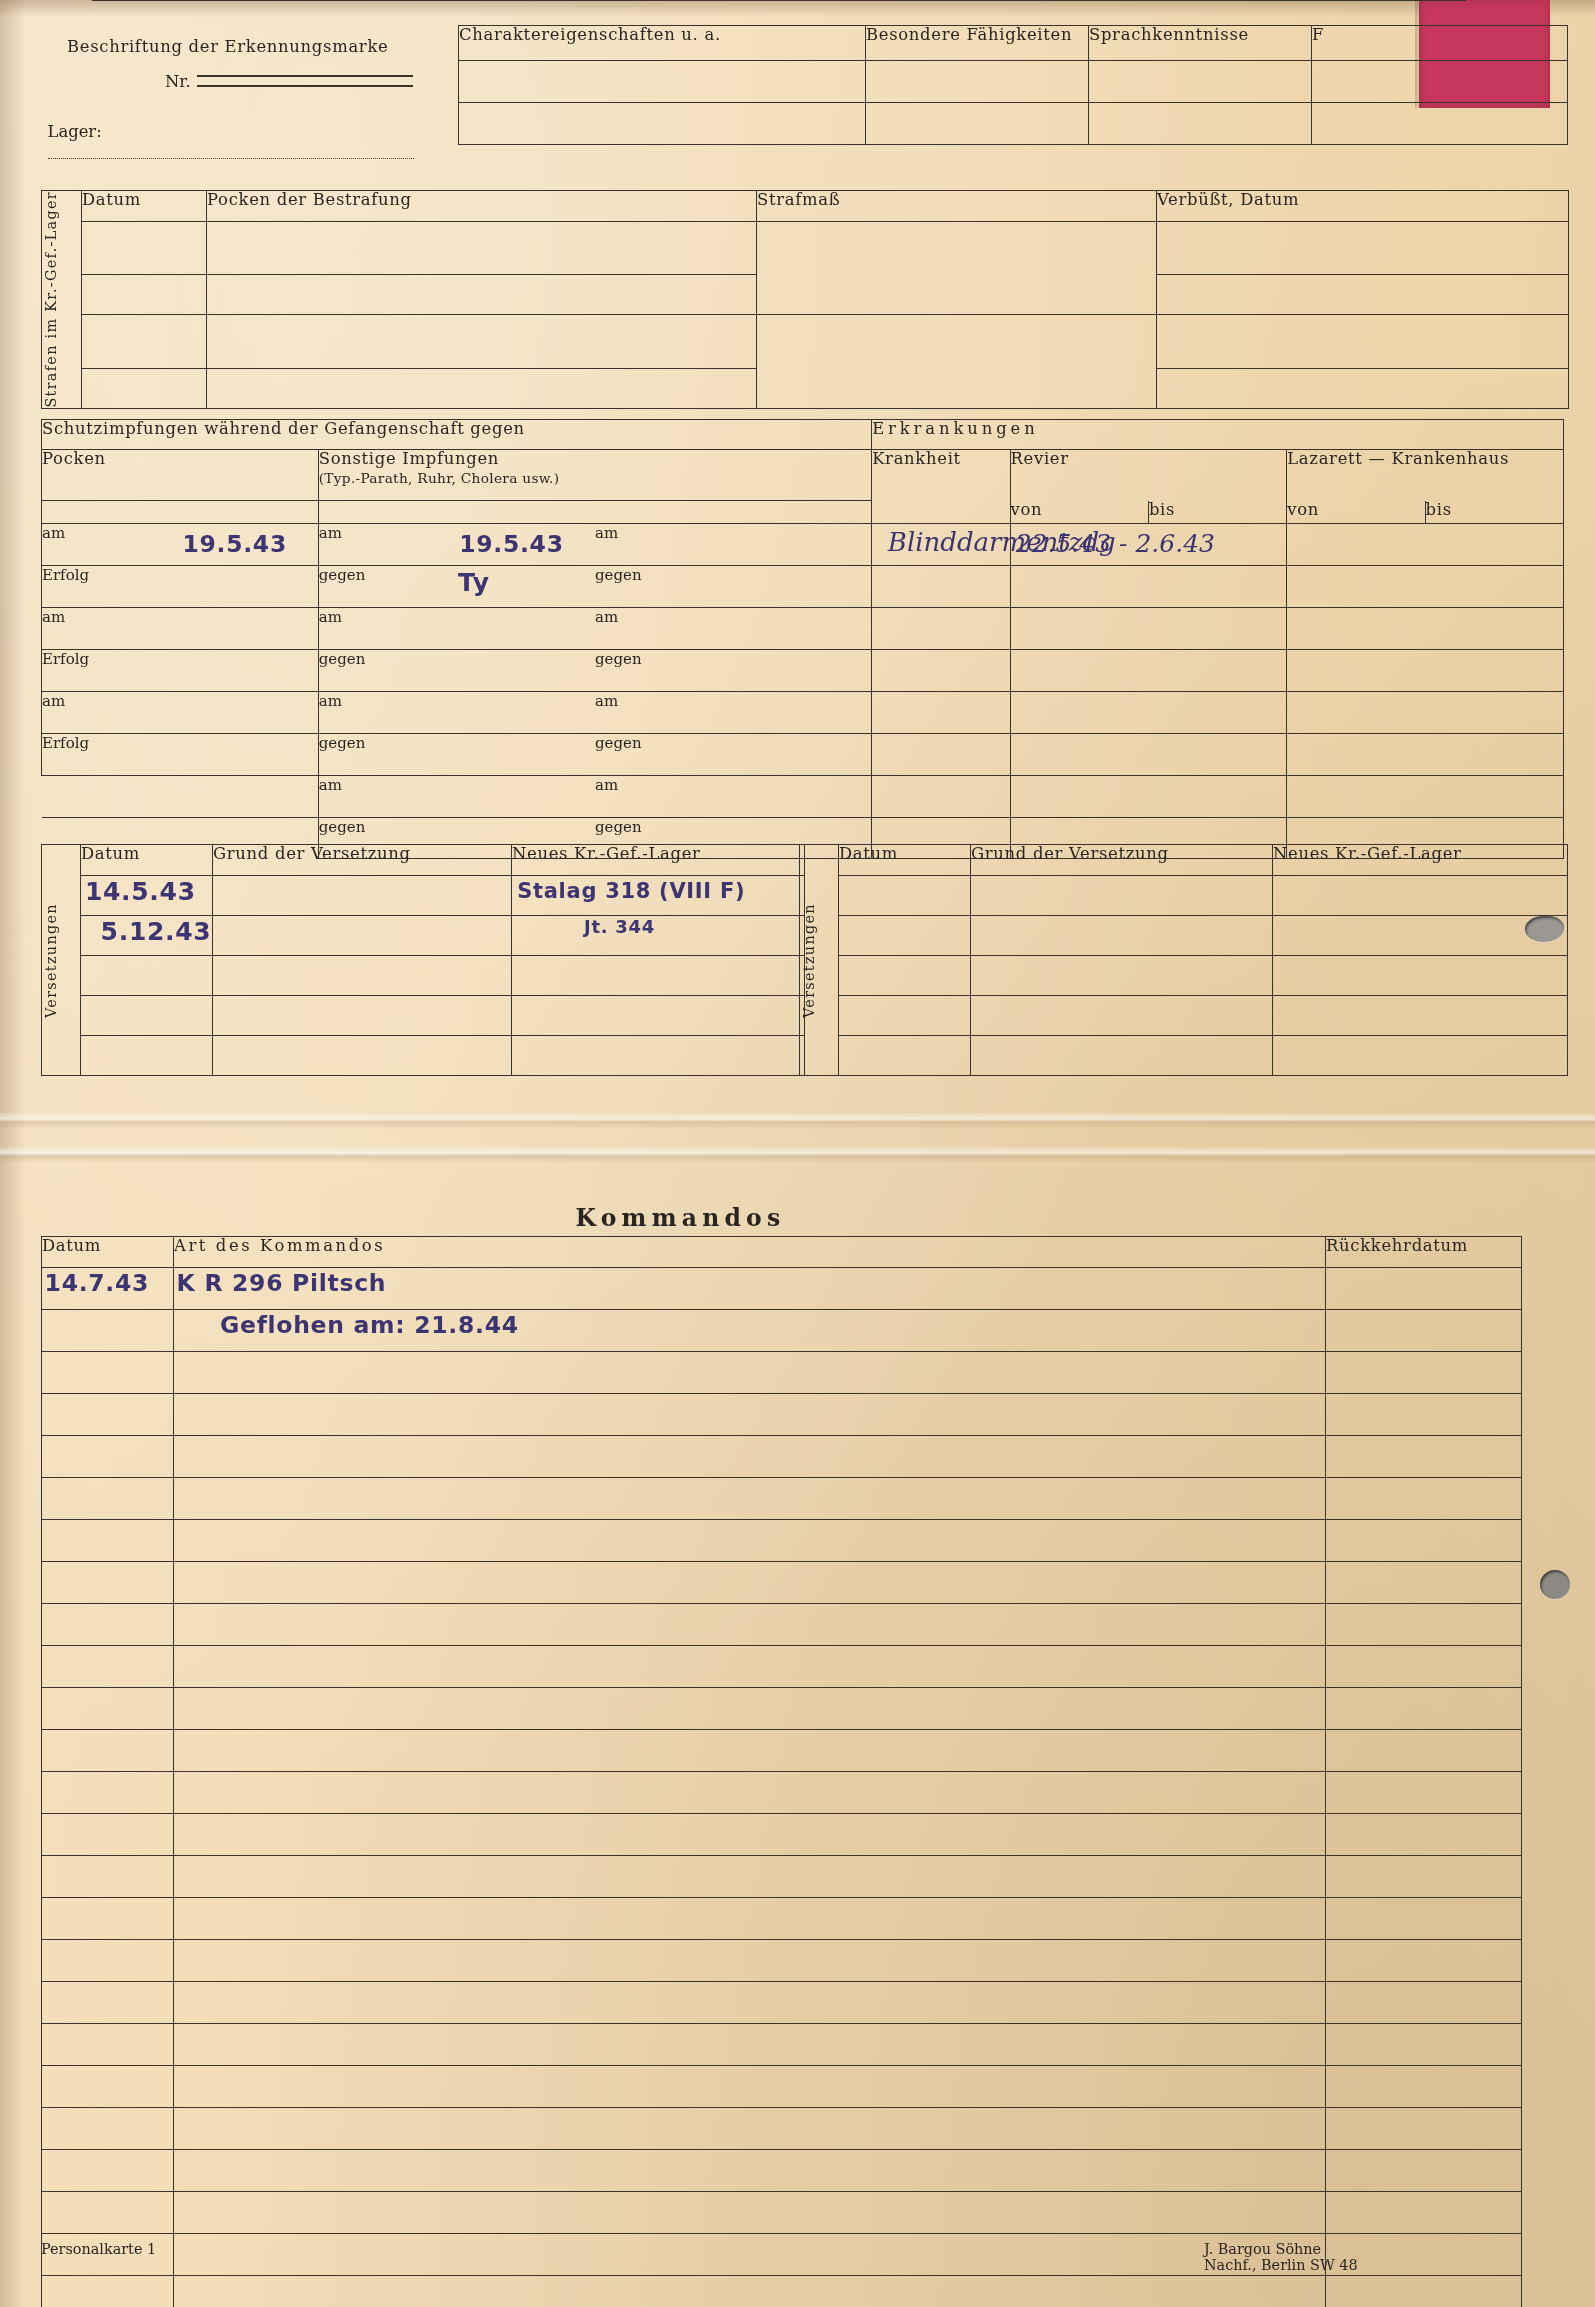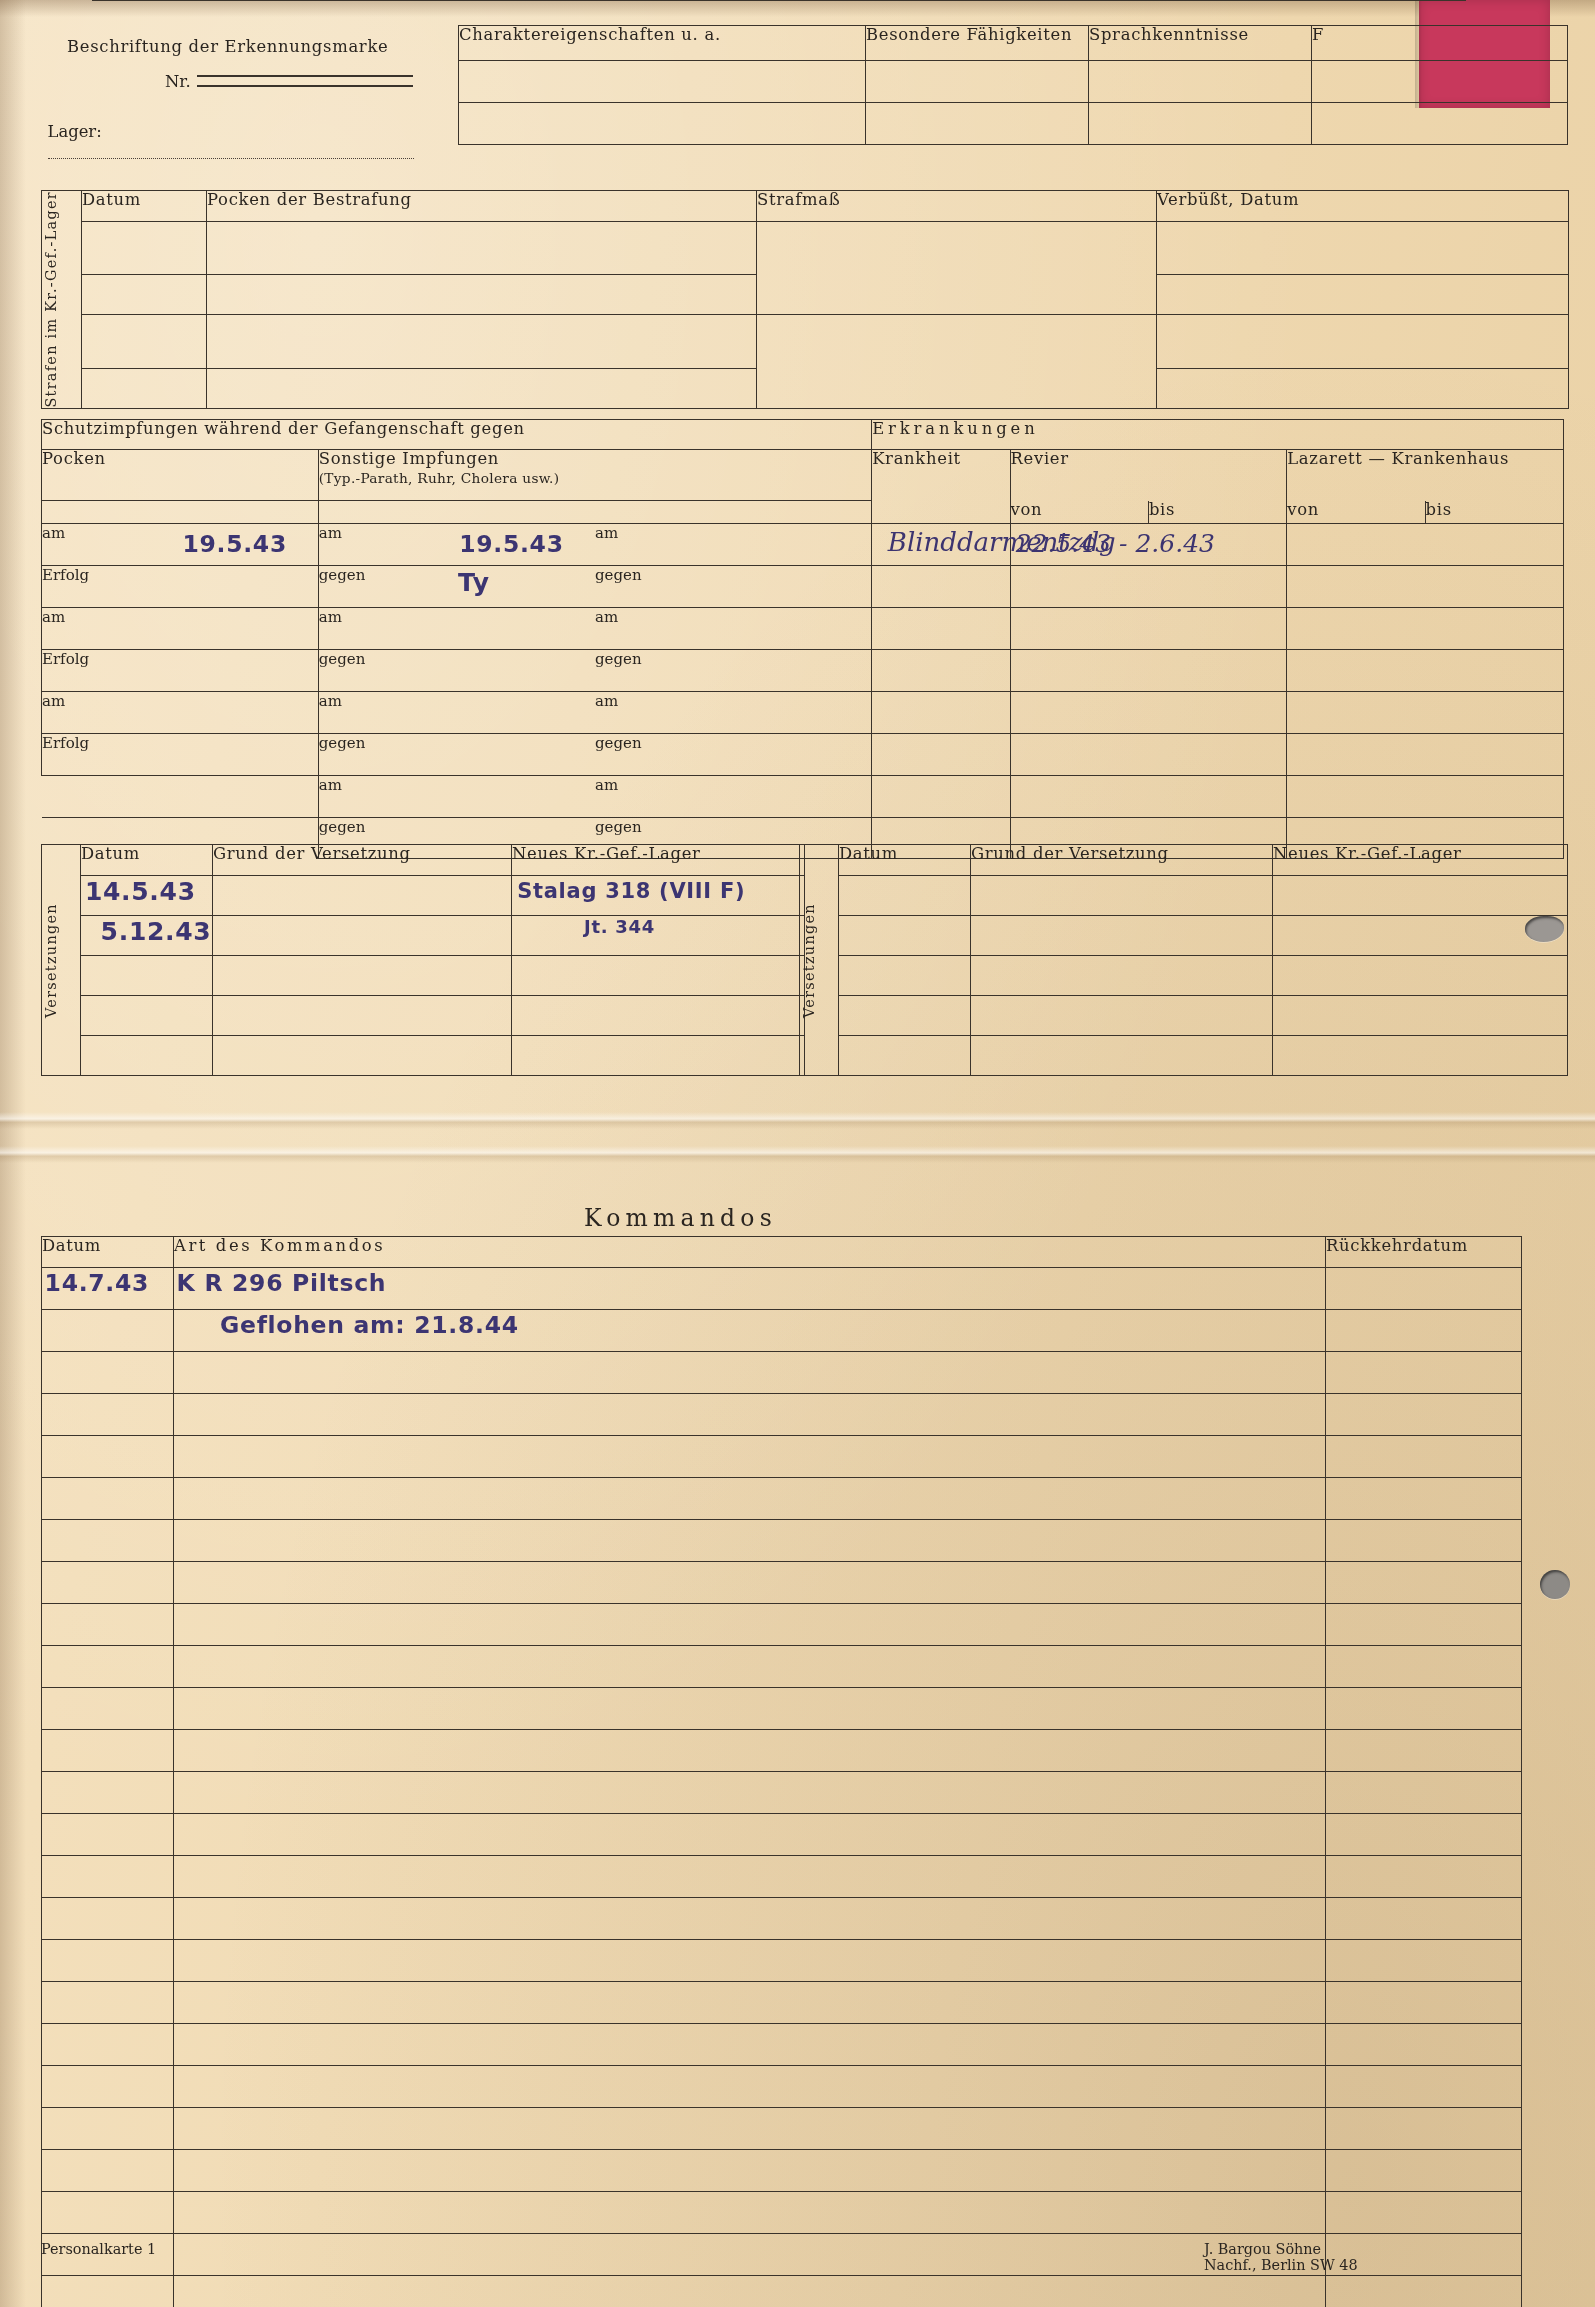"Kommandos" .kommandos-title { font-weight: normal -> bold }
